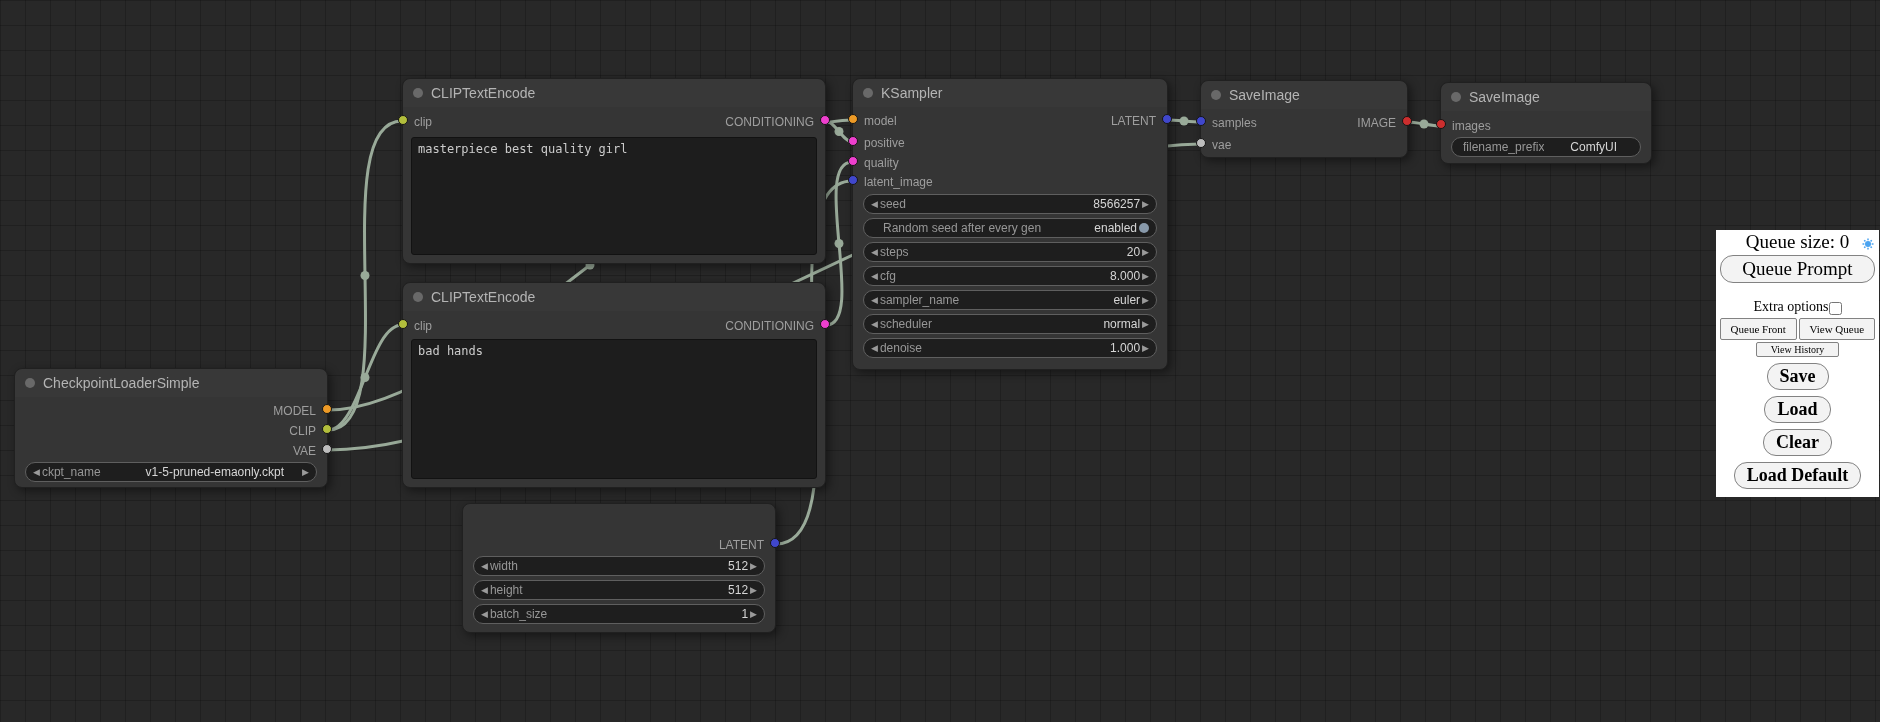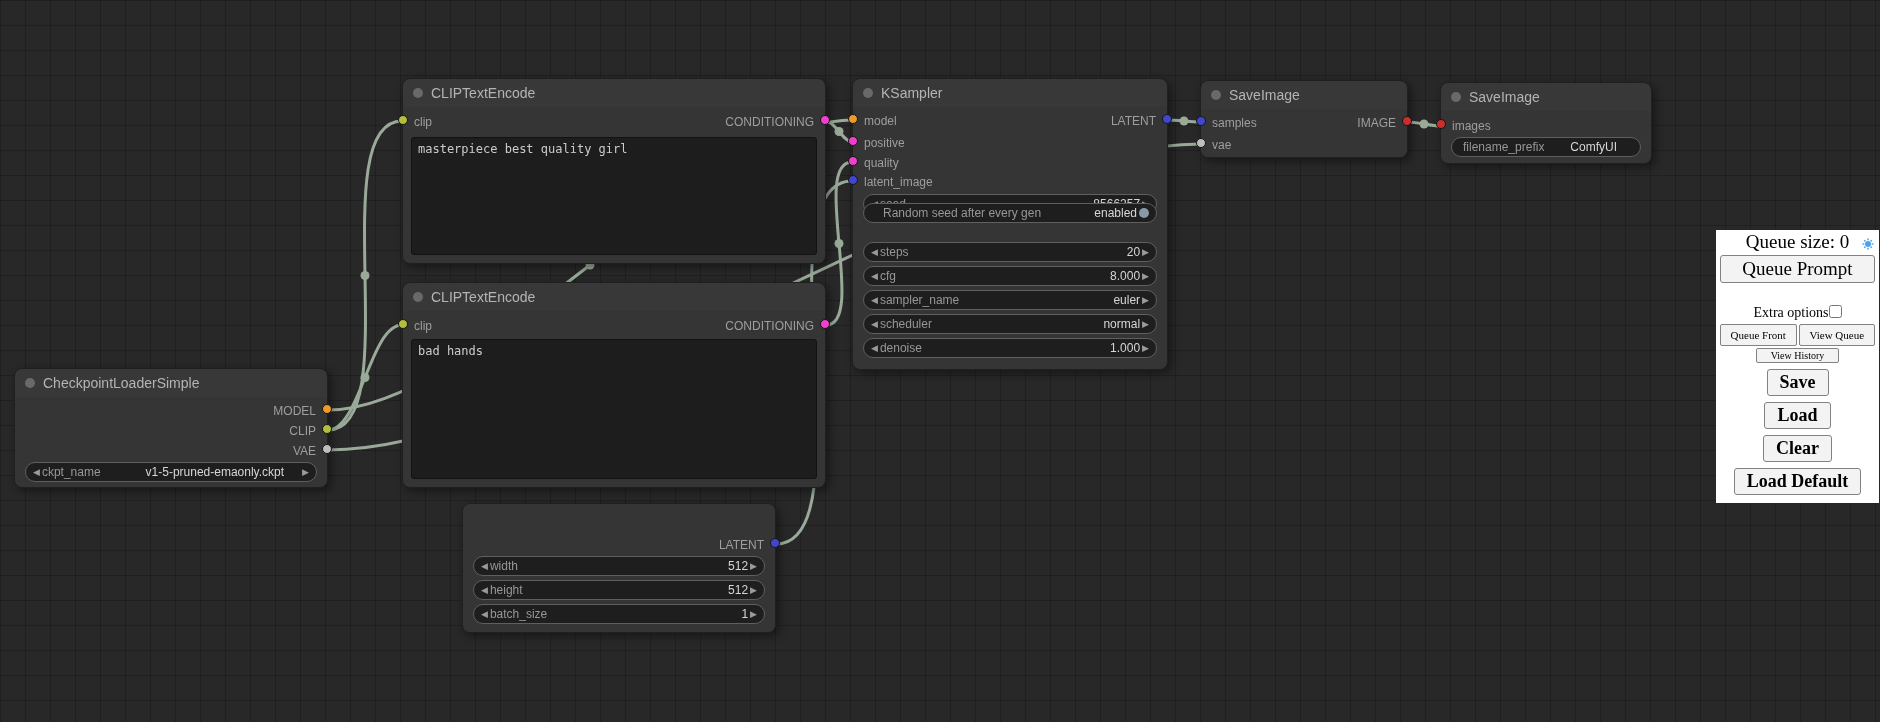"Random seed after every gen" div.widget { top: 124px -> 139px }
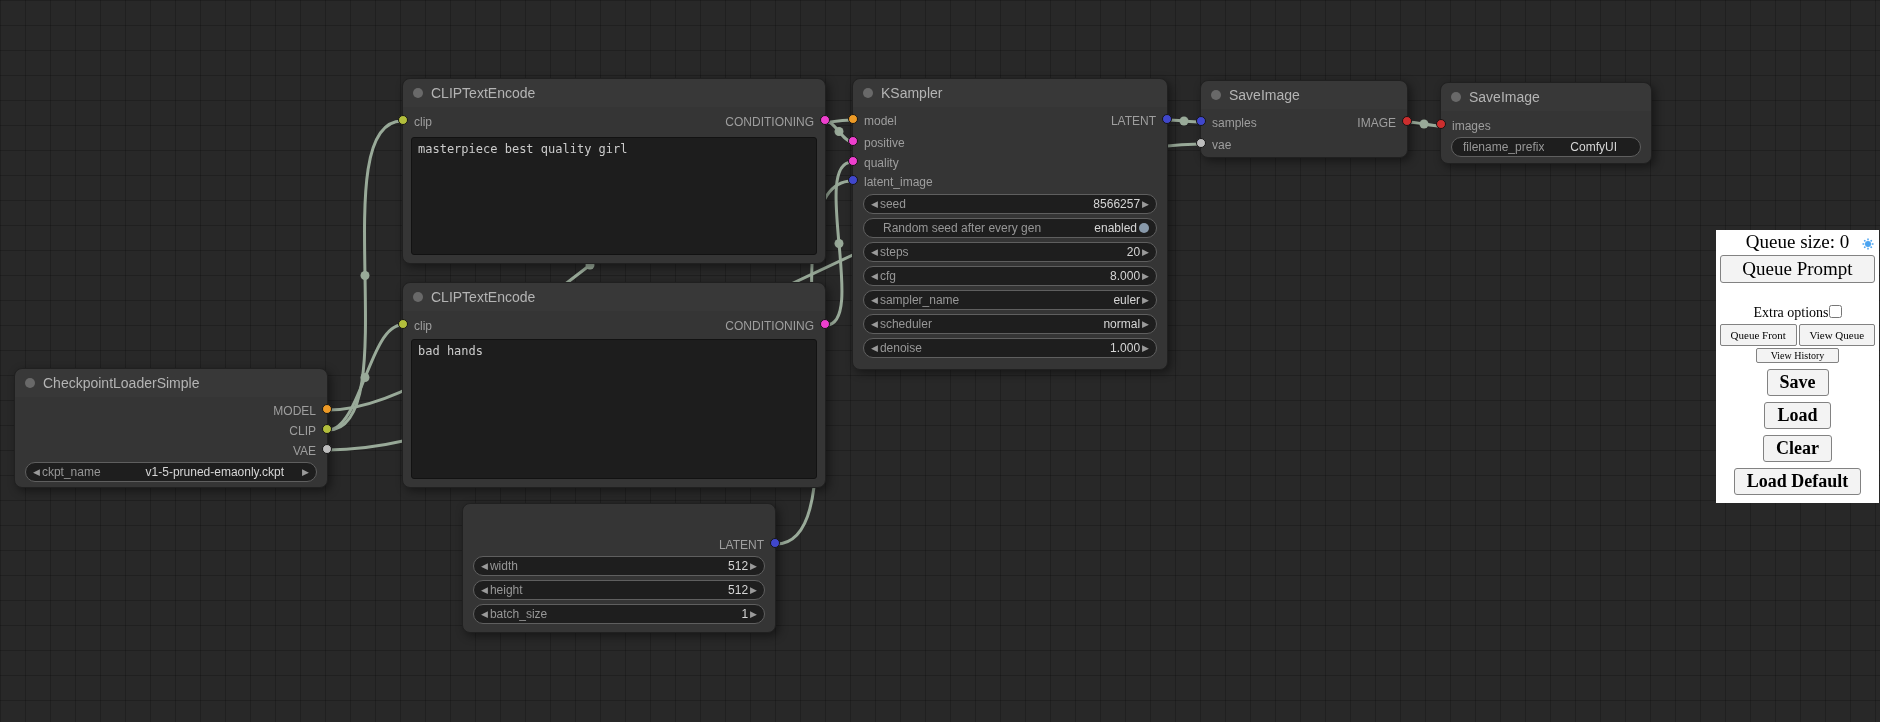"Queue Prompt" .btn { border-radius: 3px -> 13px }
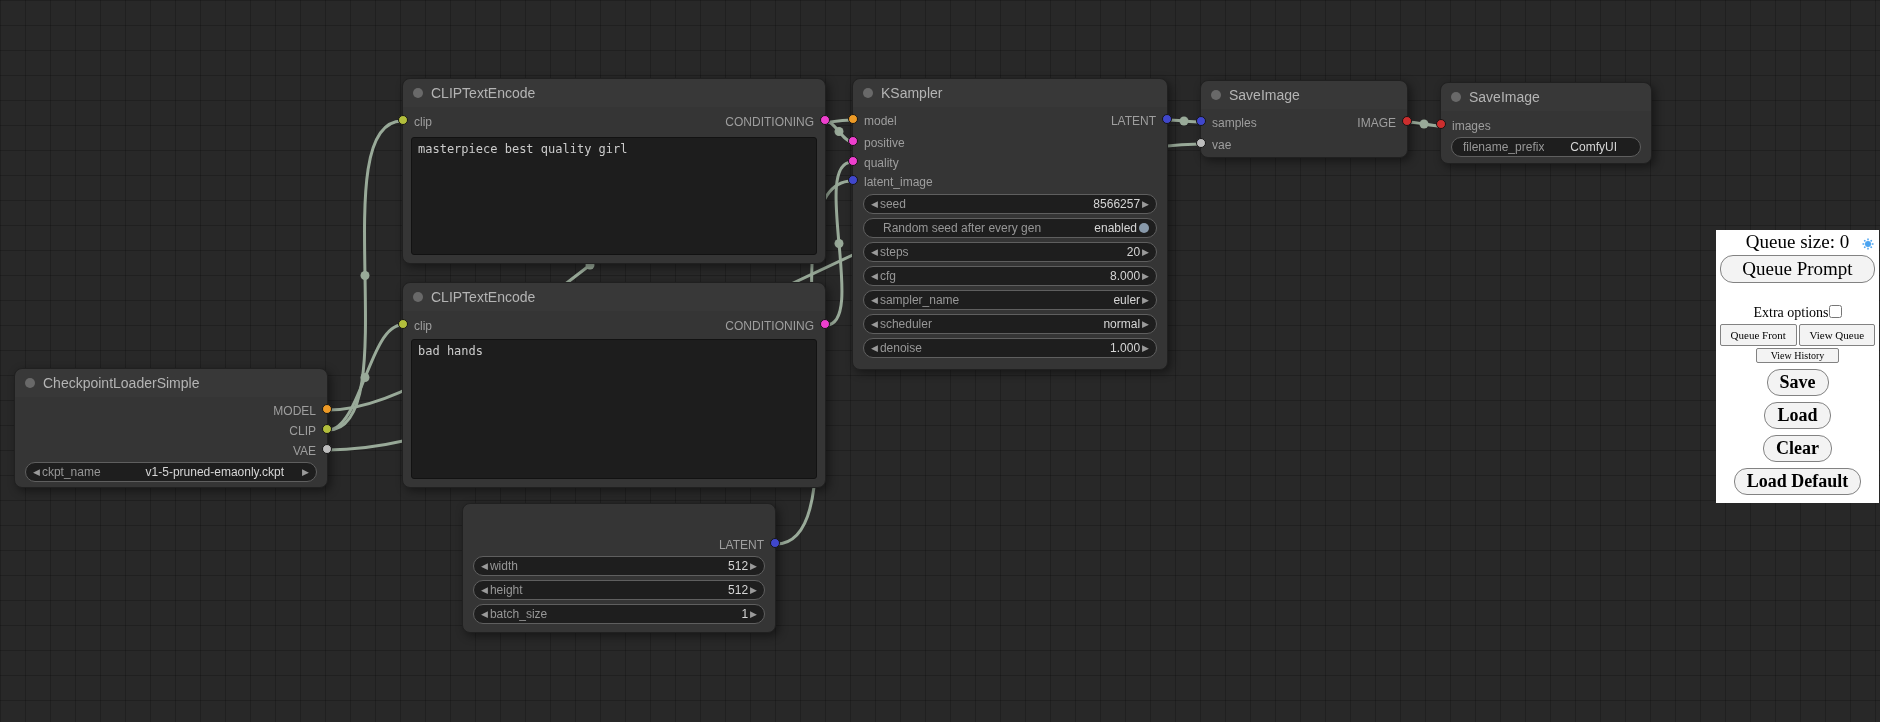"Extra options" .extra-row { align-items: flex-start -> flex-end; margin: 20px 0 3px -> 14px 0 3px }
